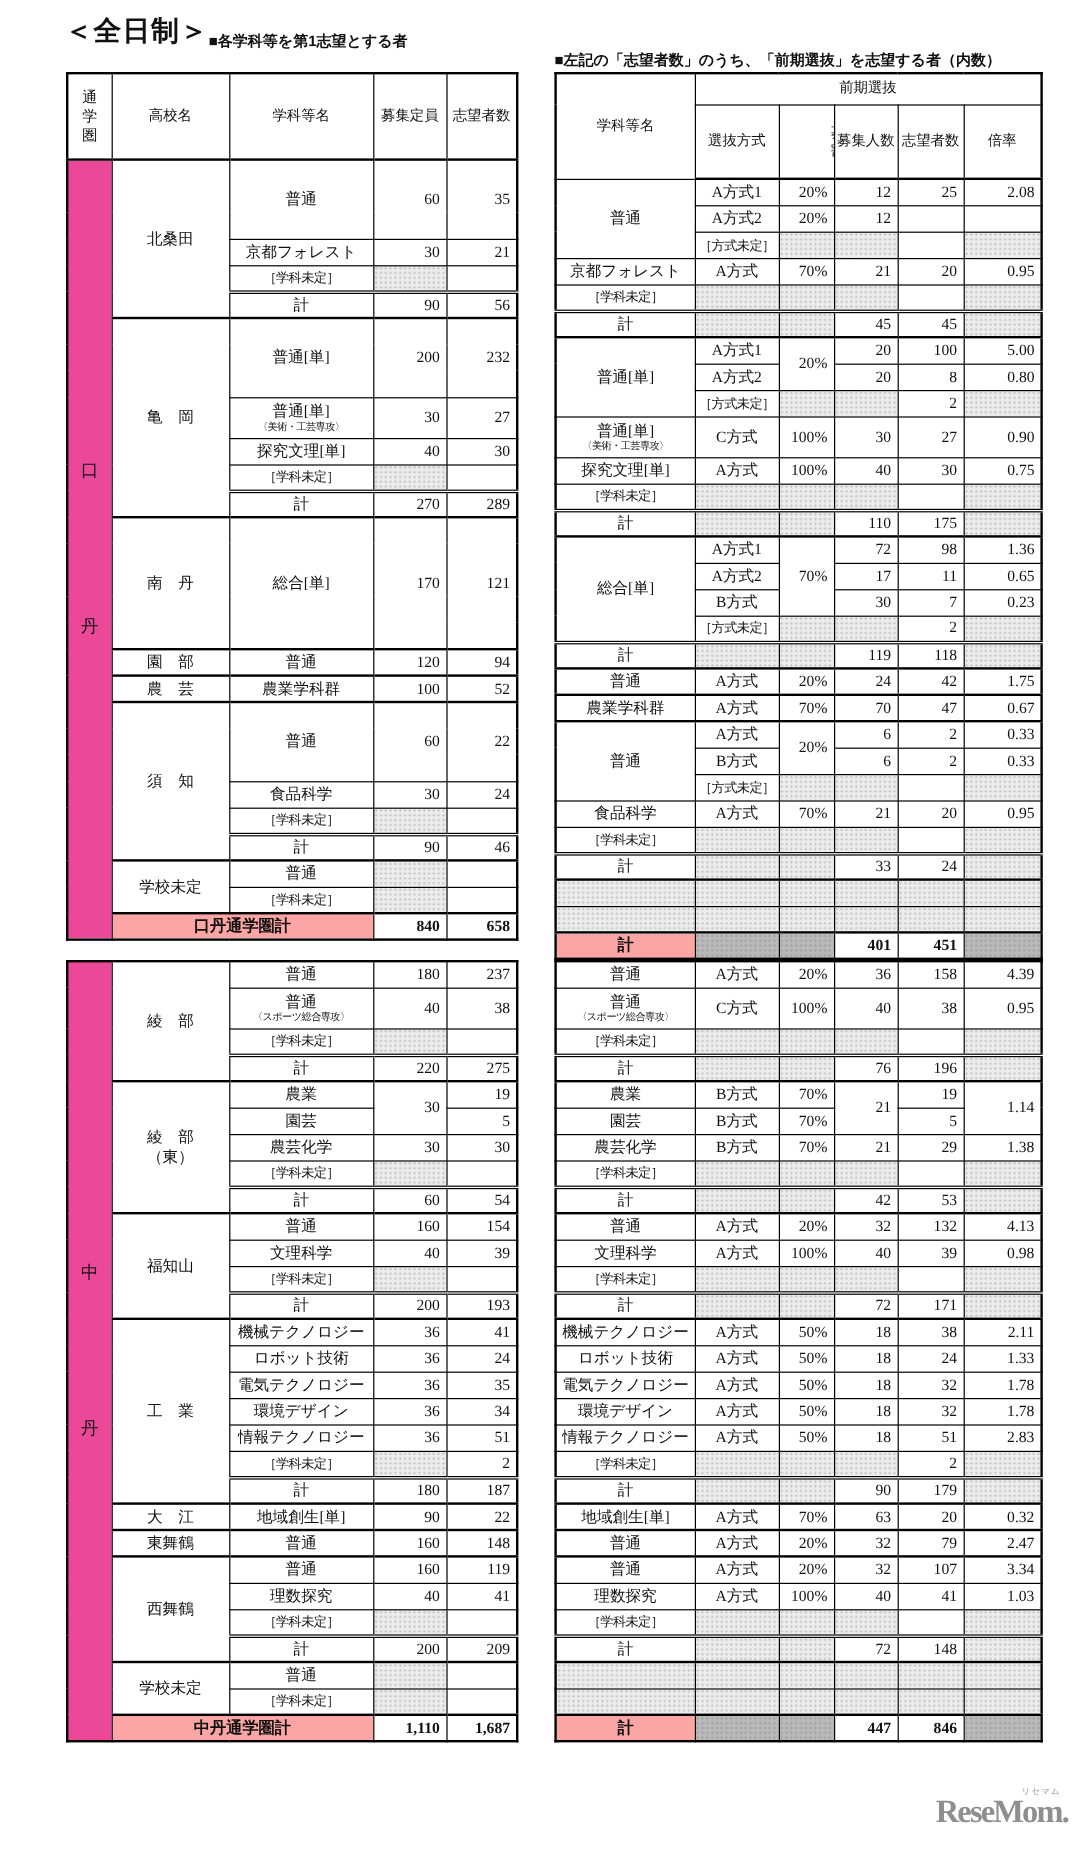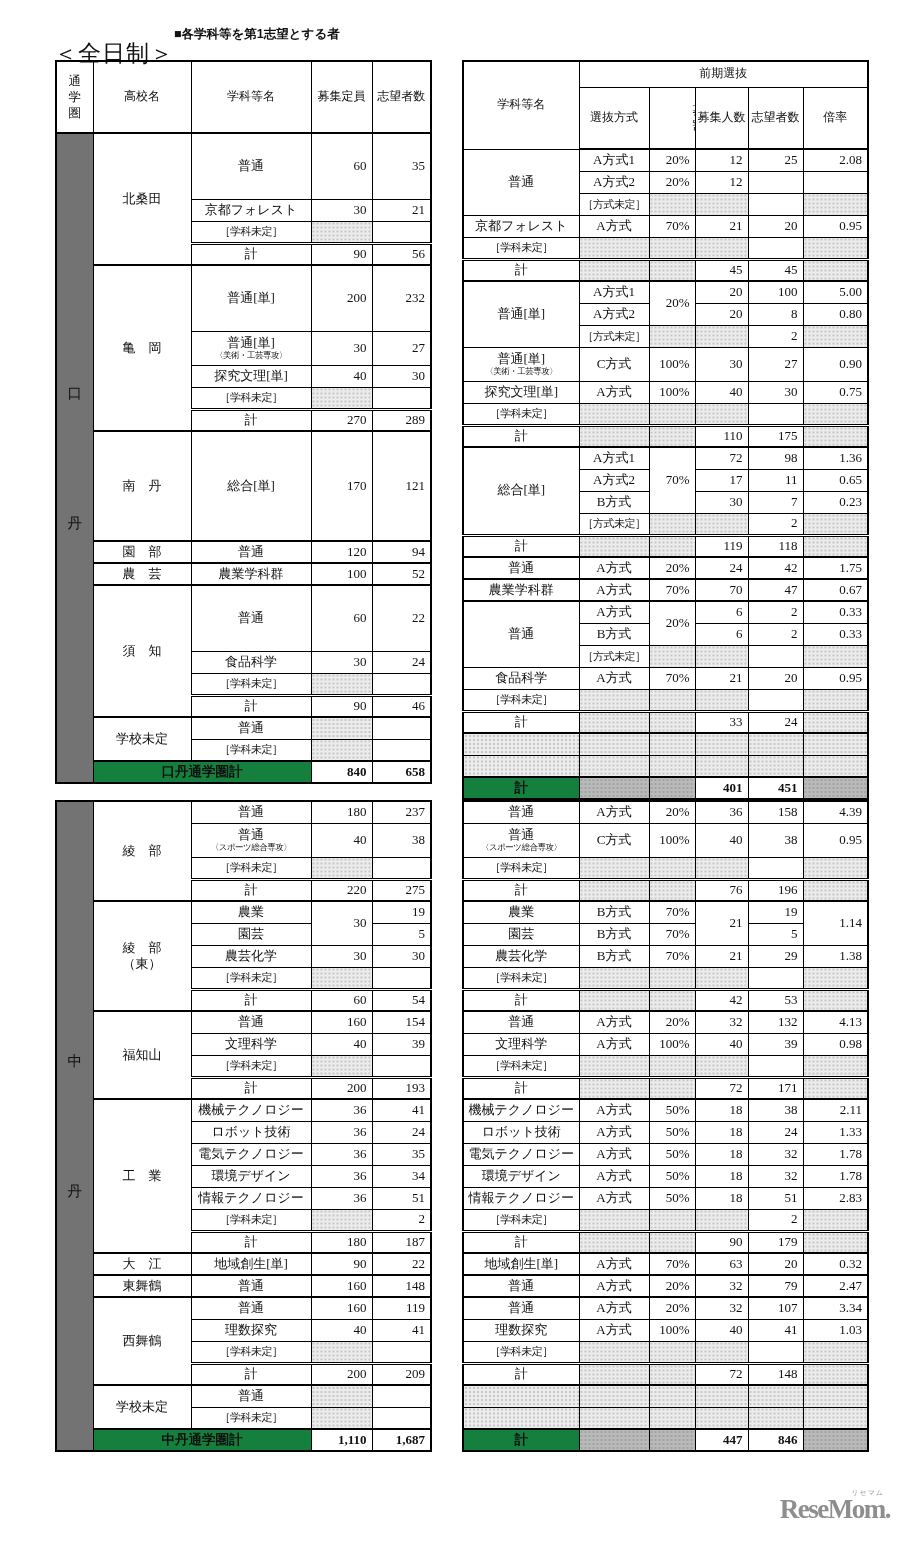"＜全日制＞" .page-title { font-weight: normal -> bold; margin-top: 28px -> none }
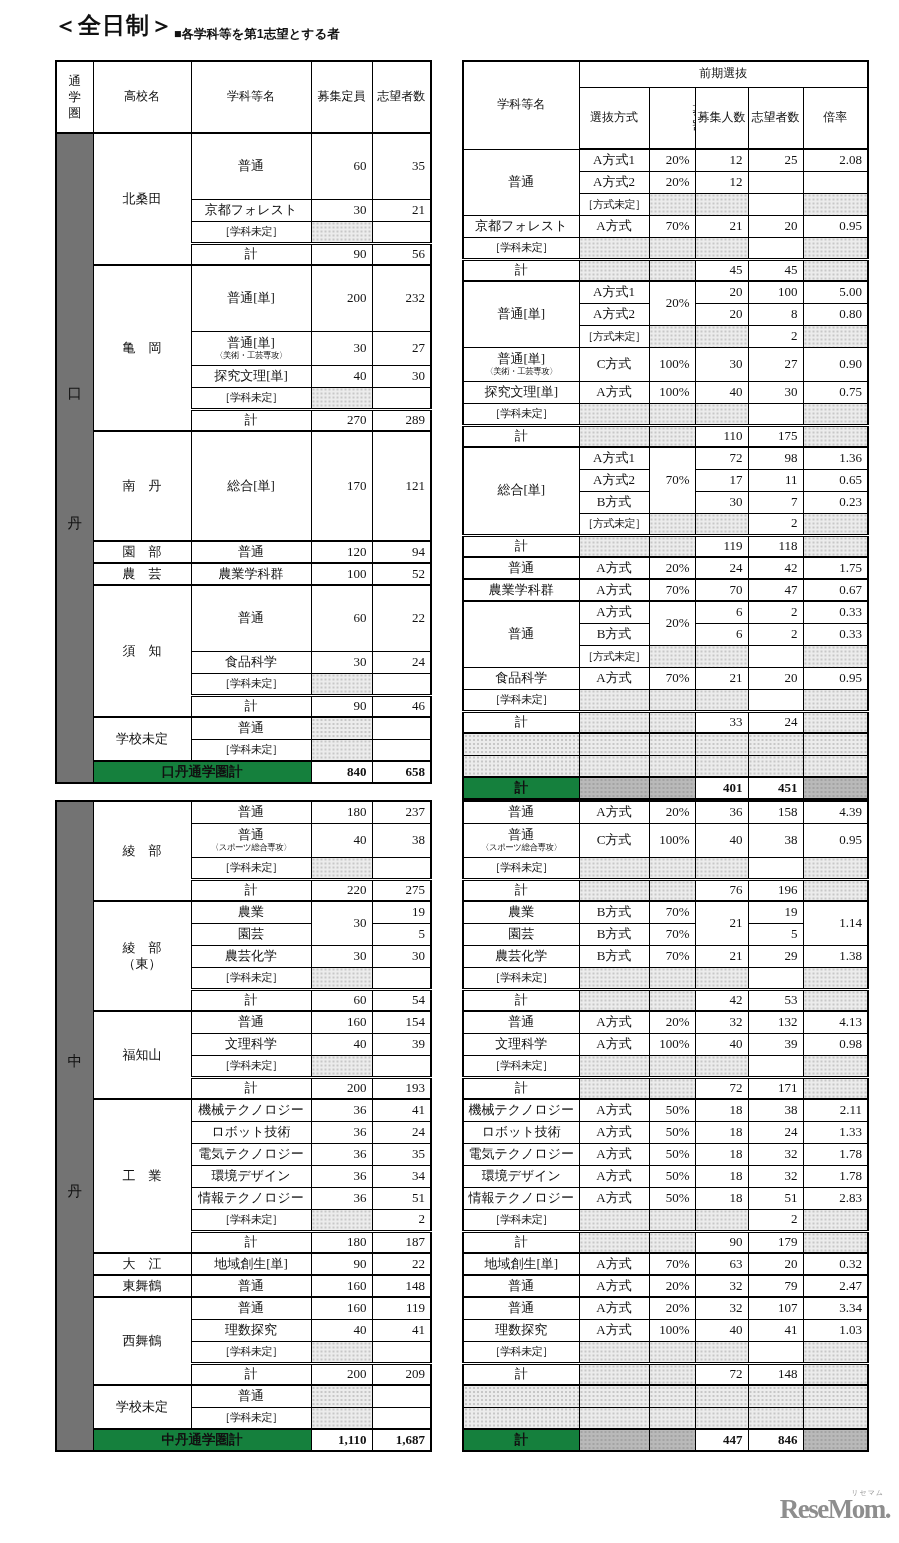"■左記の「志望者数」のうち、「前期選抜」を志望する者（内数）" div.caption { html: none -> <div>■左記の「志望者数」のうち、「前期選抜」を志望する者（内数）</div> }
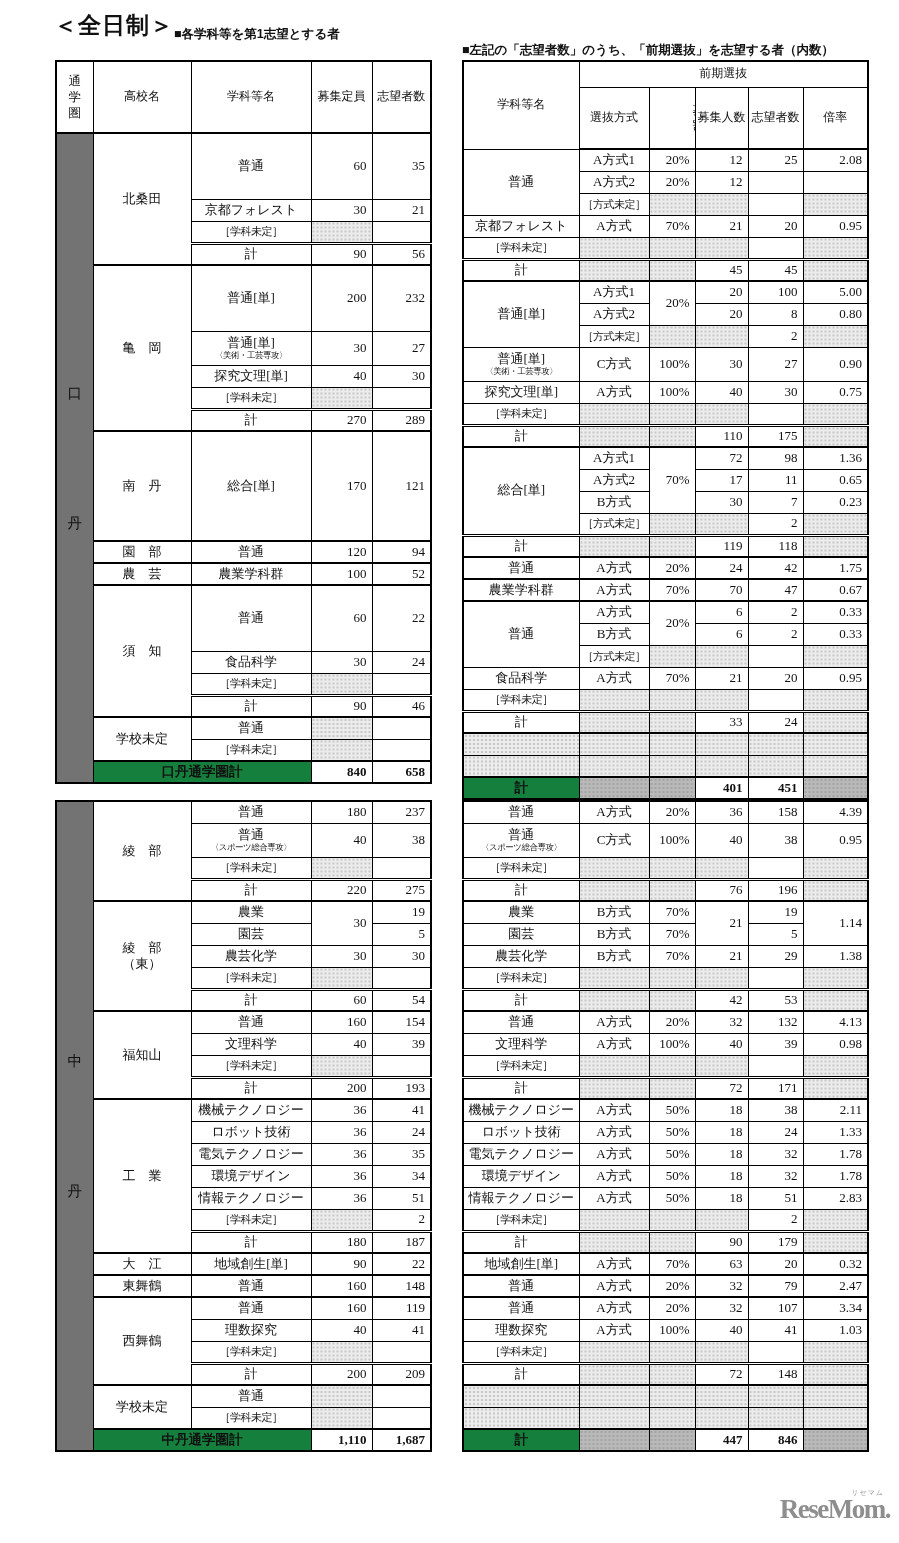"口丹" td.k-zone { background: #737373 -> #ec4899 }
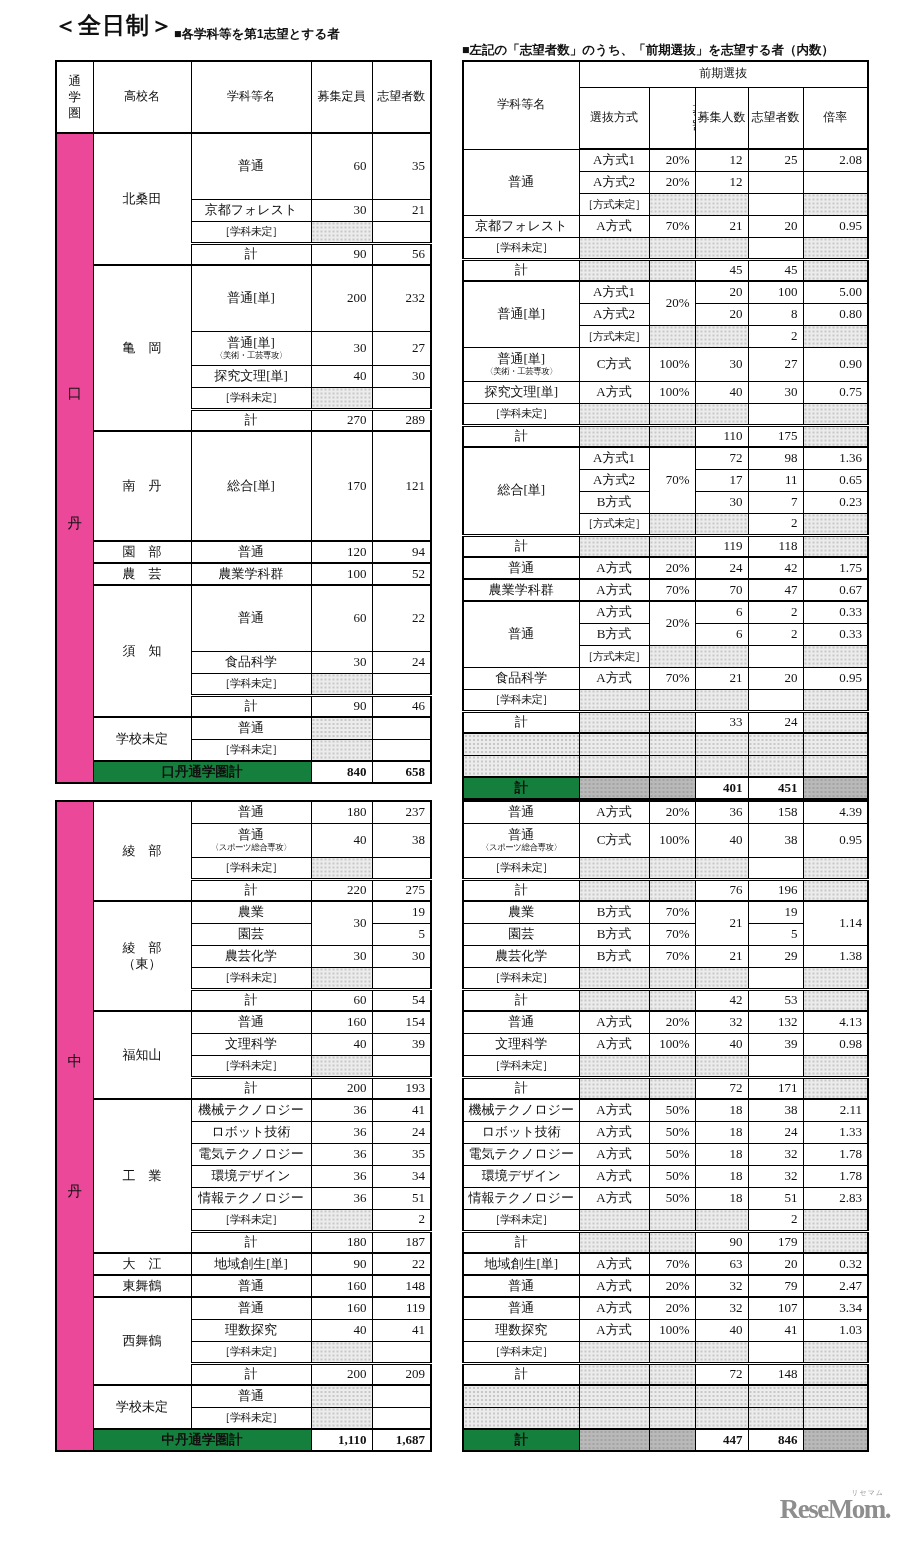"口丹通学圏計" td.k-total-label { background: #15803d -> #fca5a5 }
